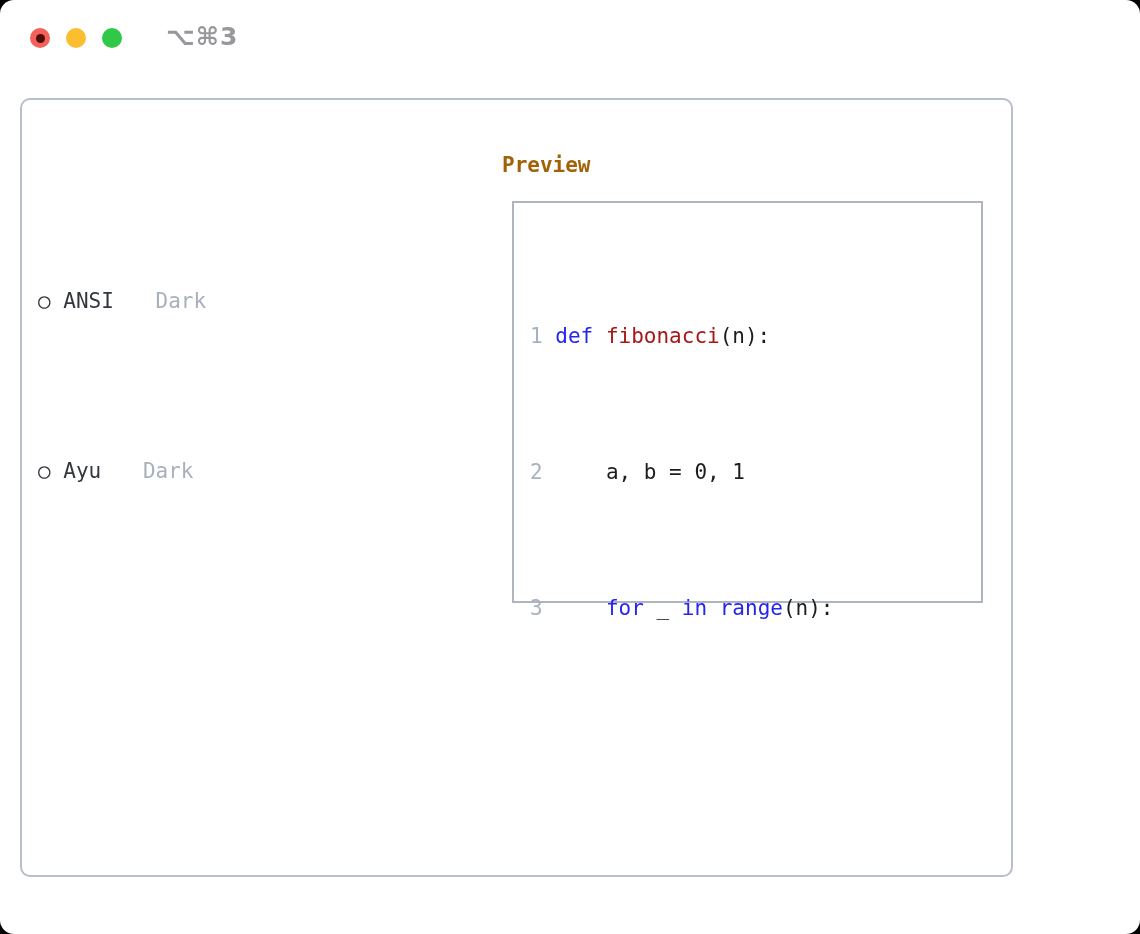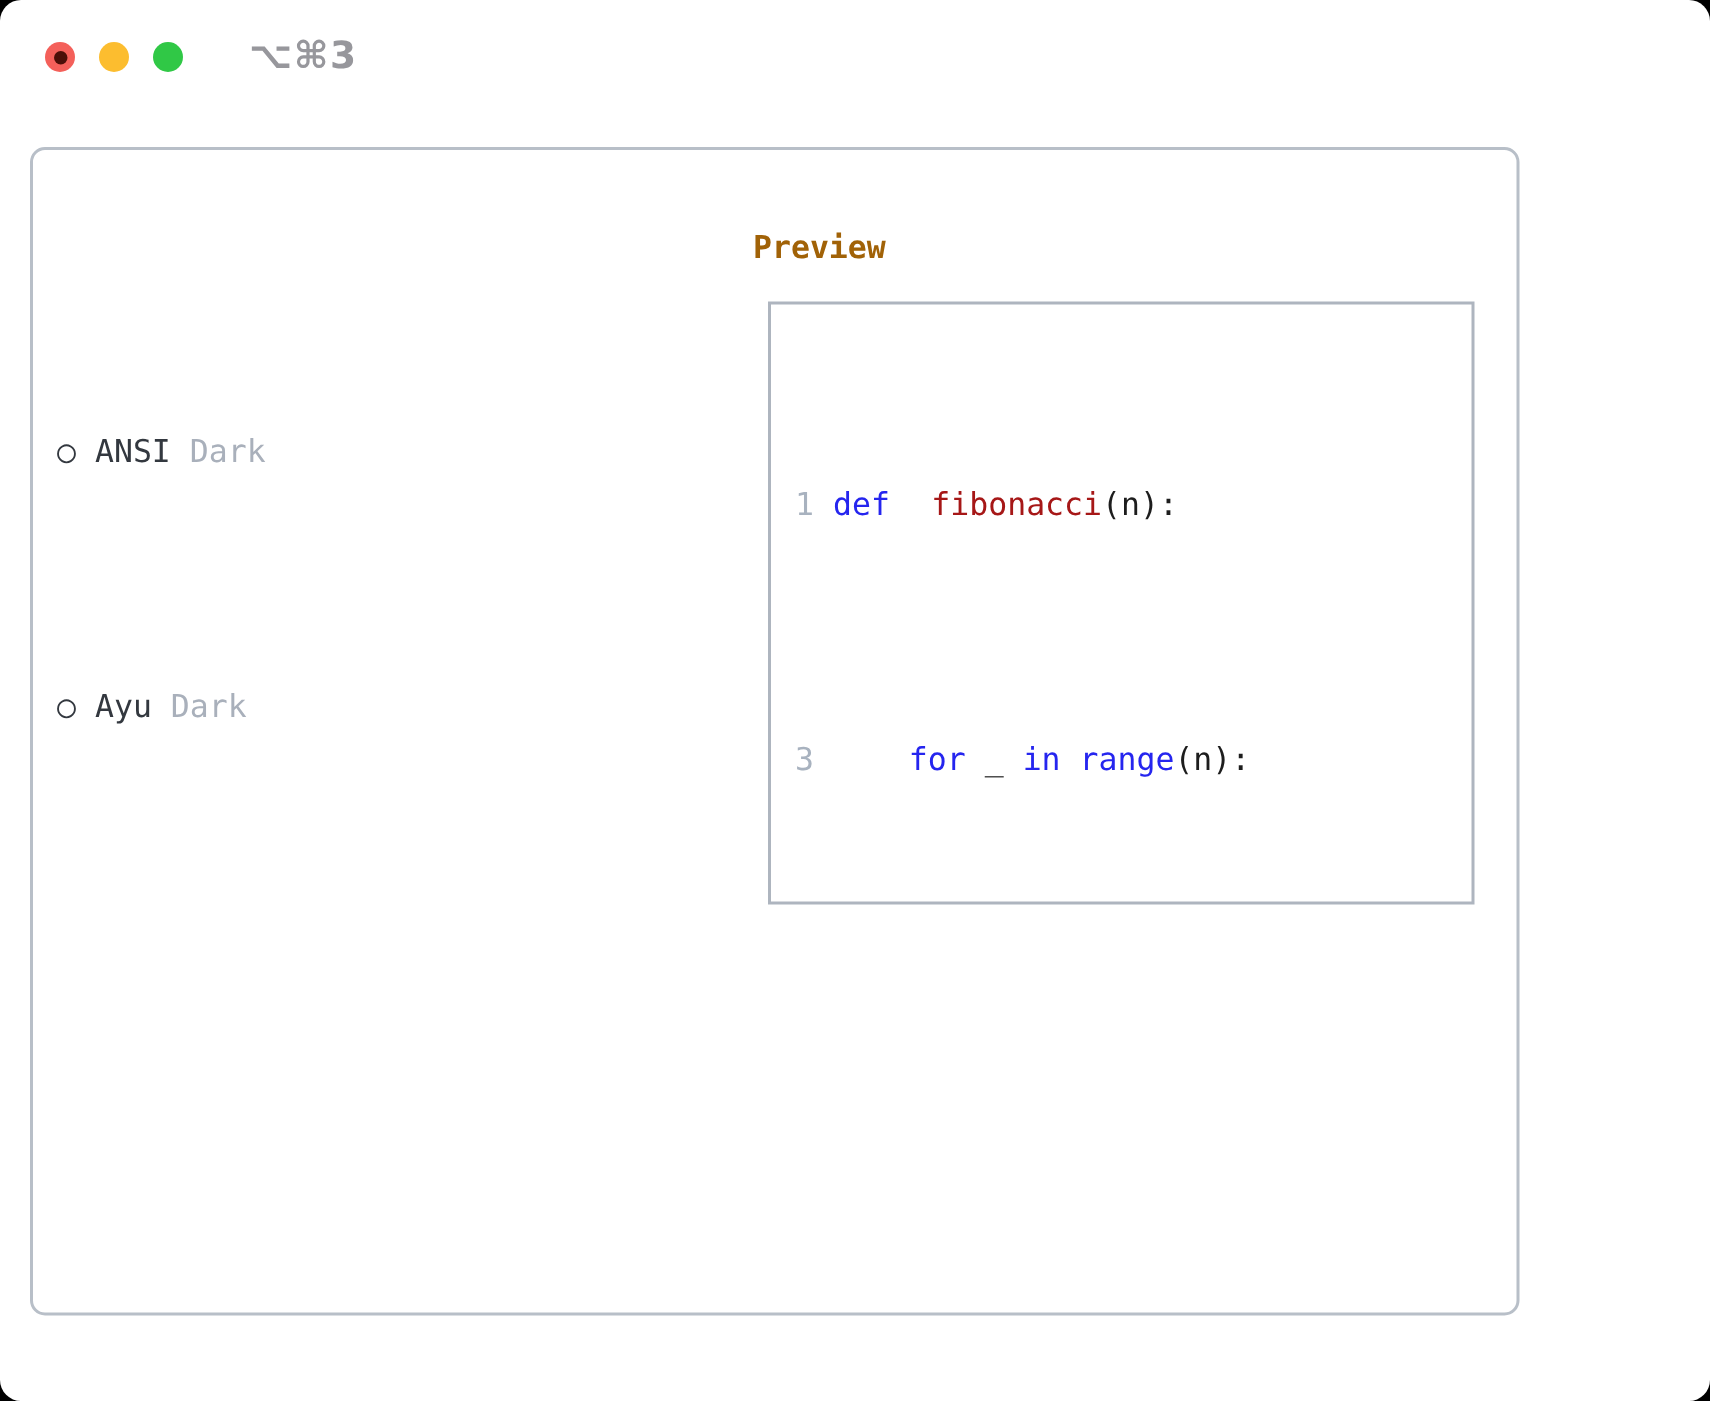"Dark" .tag { margin-left: none -> 29px }
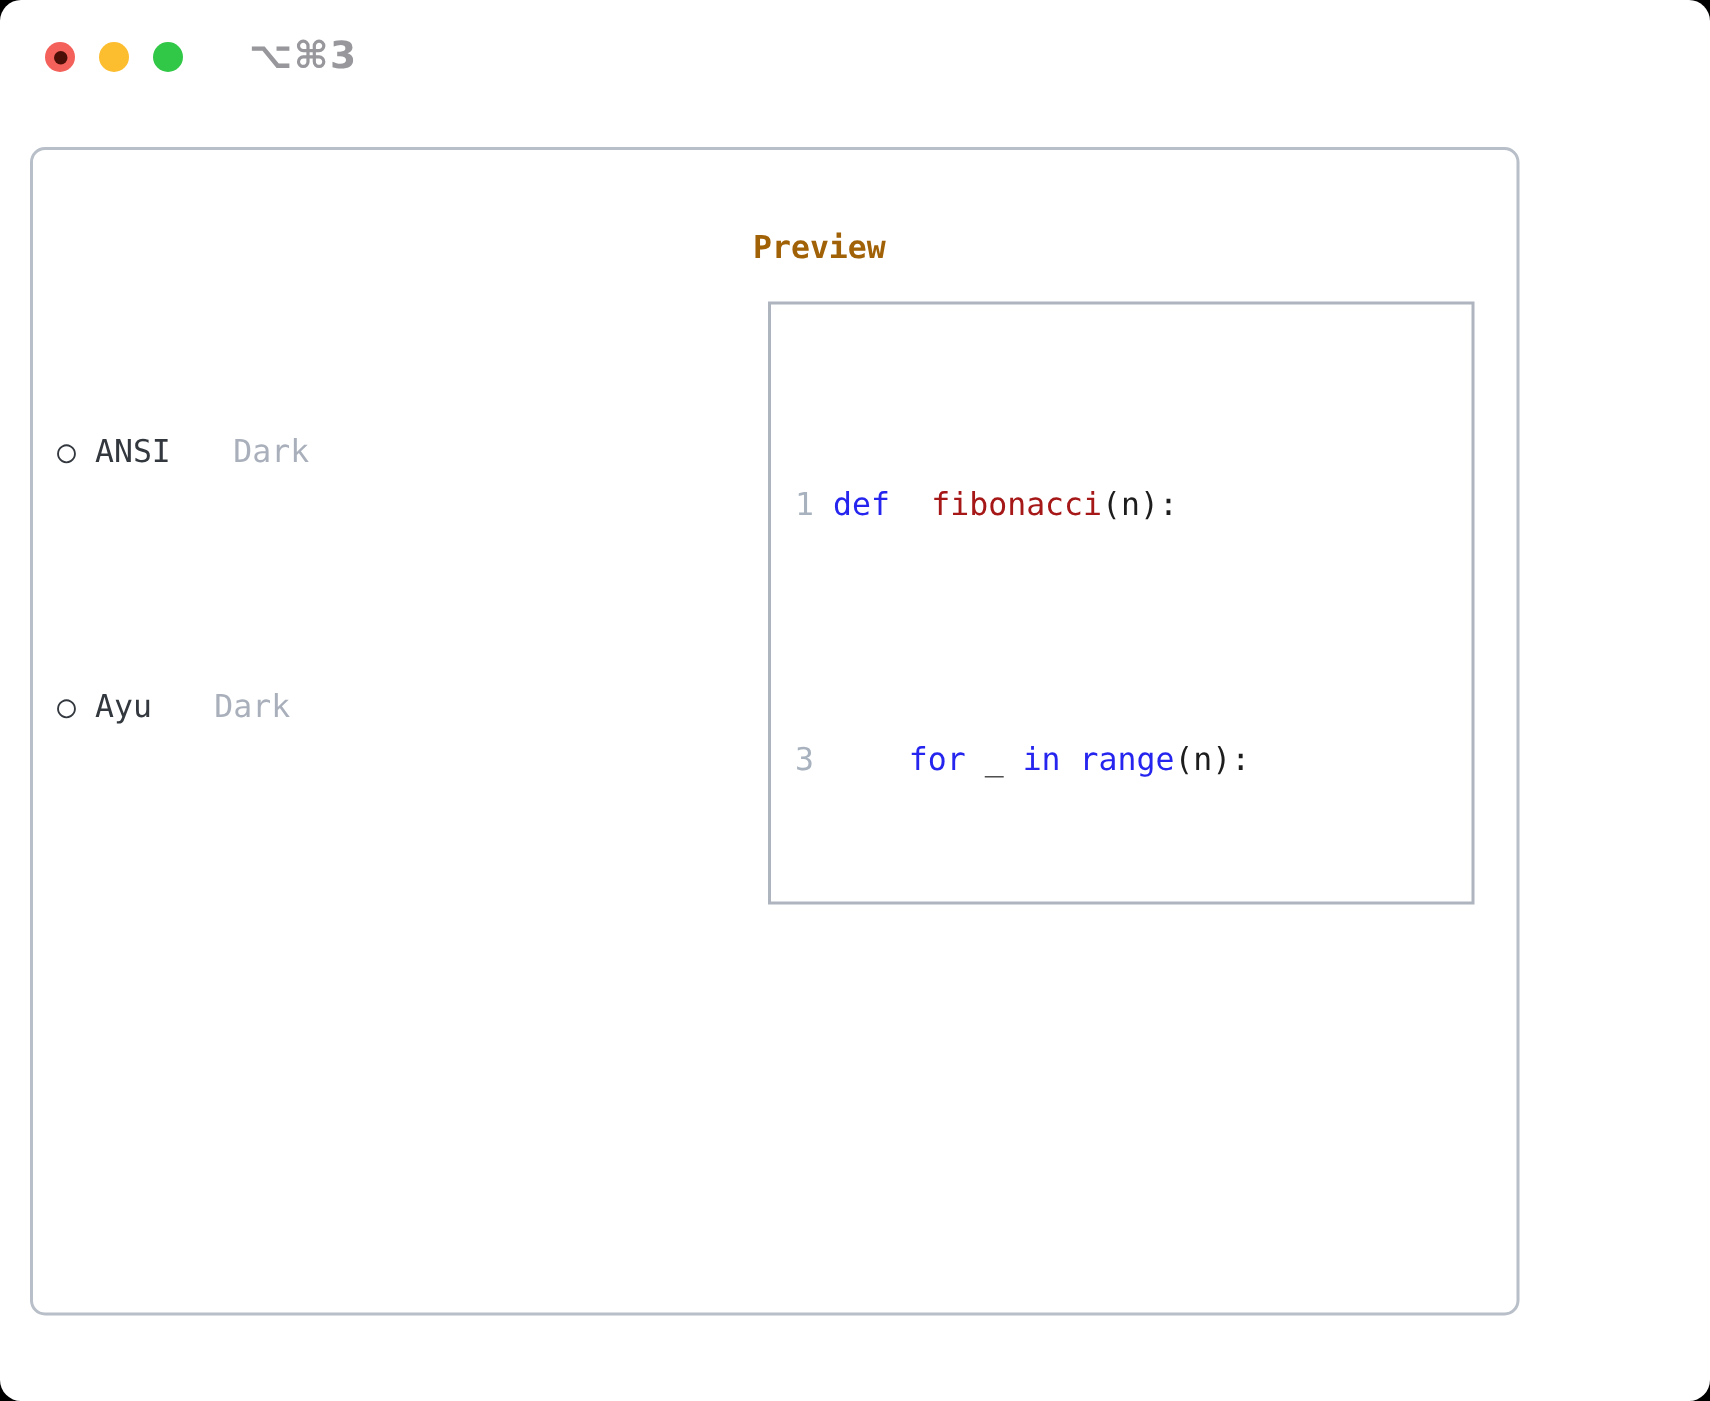"fibonacci" .tok-fn { margin-left: 15px -> none }
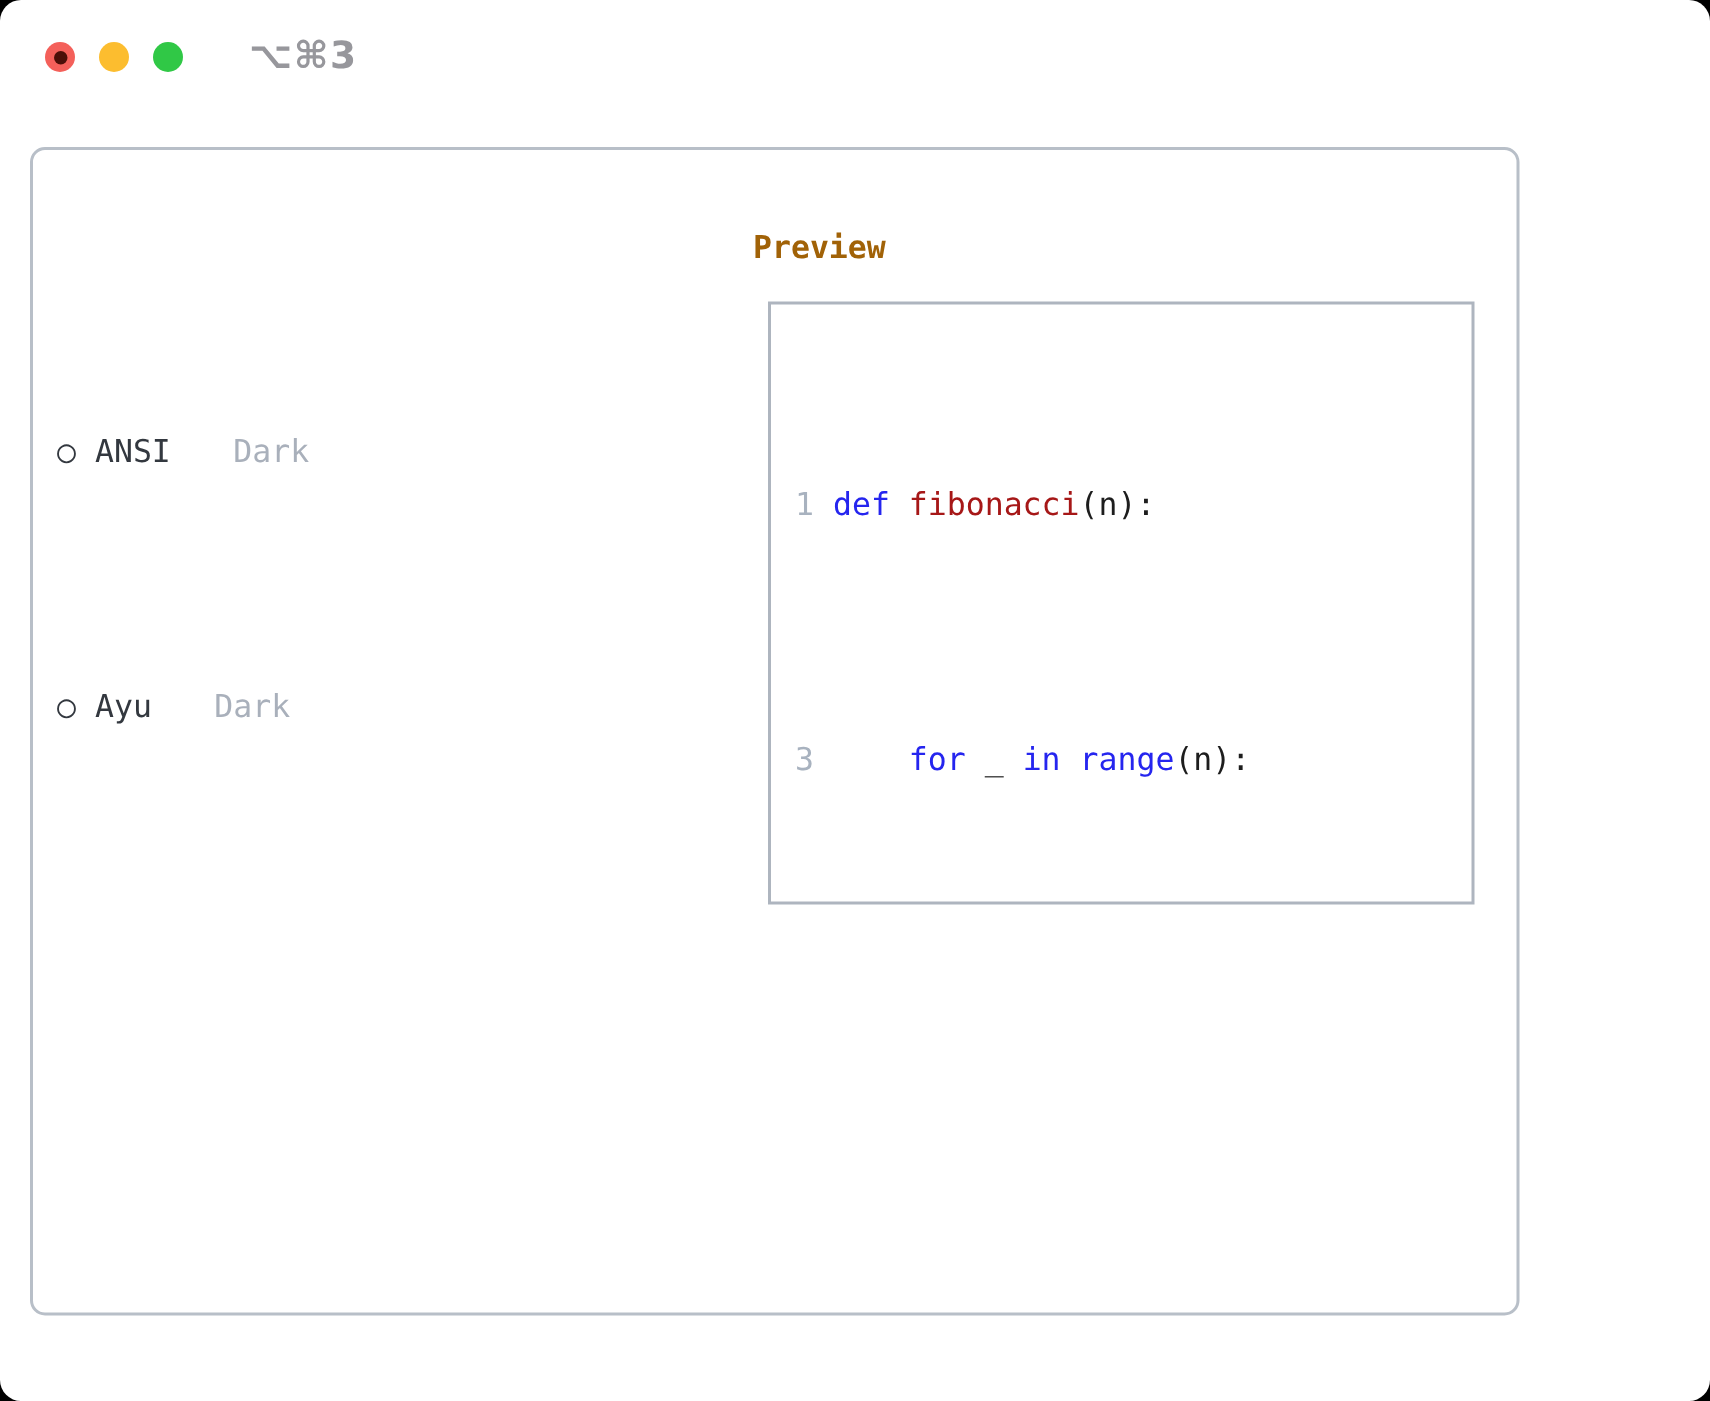"2 a, b = 0," div.row { html: none -> <div><span>2</span><span> </span><span><span> a, b = 0, 1</span></span></div> }
